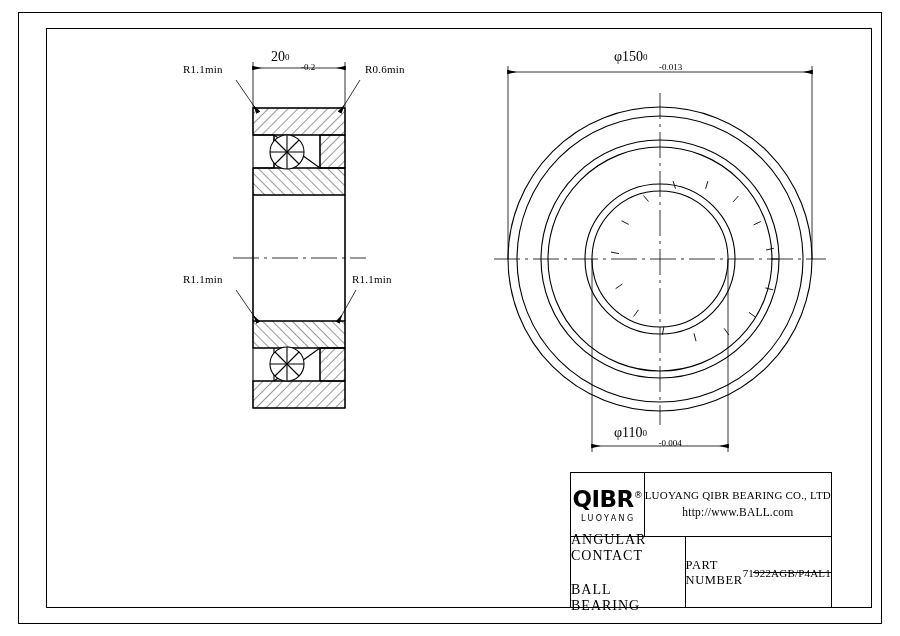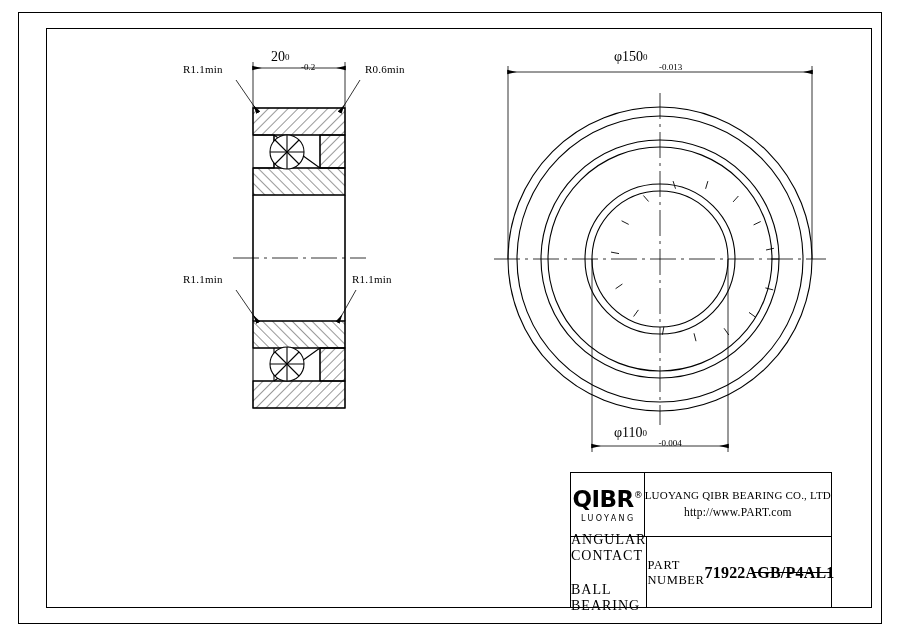"http://www.PART.com" div.co-url { text: http://www.PART.com -> http://www.BALL.com }
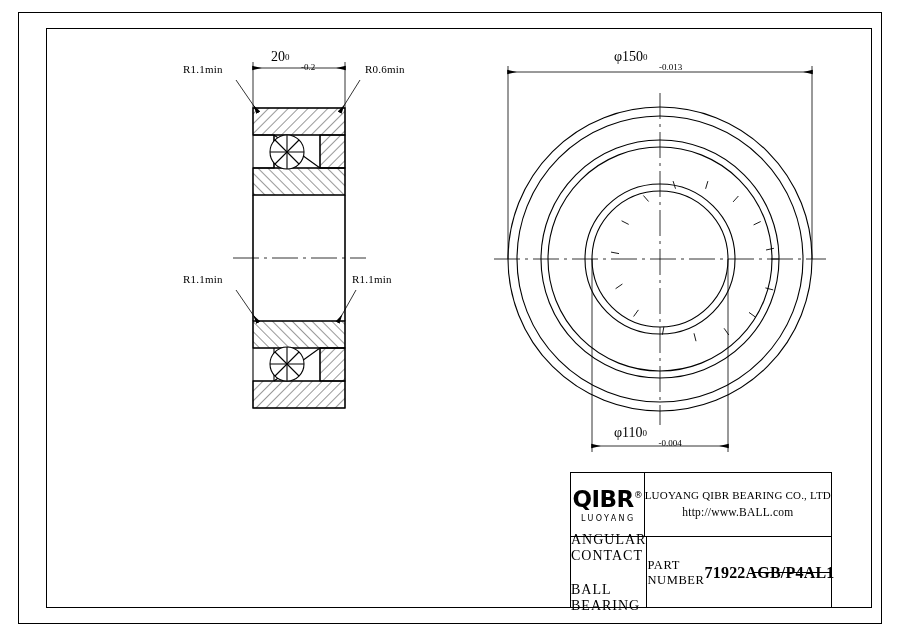"ANGULAR CONTACT" #tb-bottom { justify-content: none -> center }
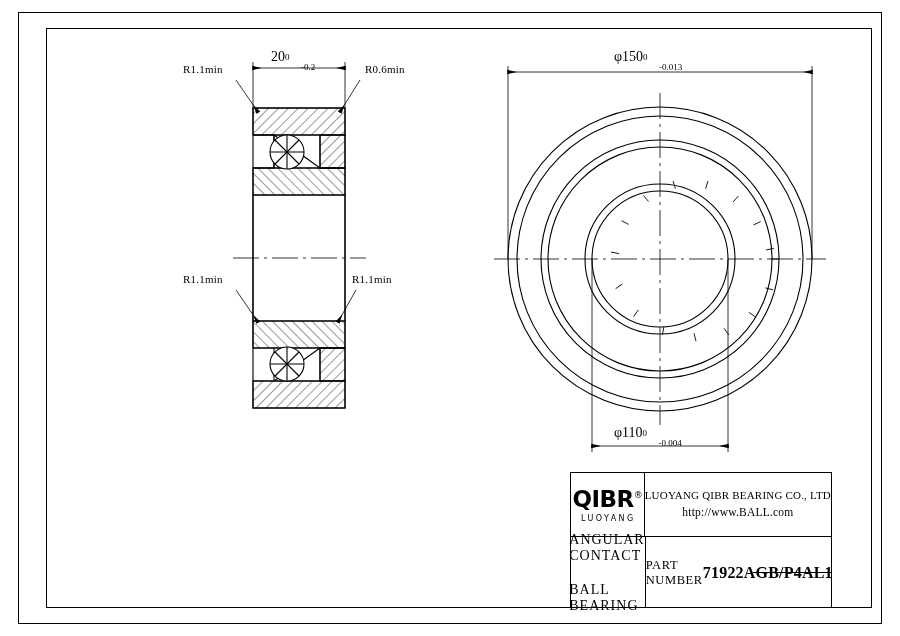"71922AGB/P4AL1" .pn-val { font-size: 16px -> 11px; font-weight: bold -> none }
